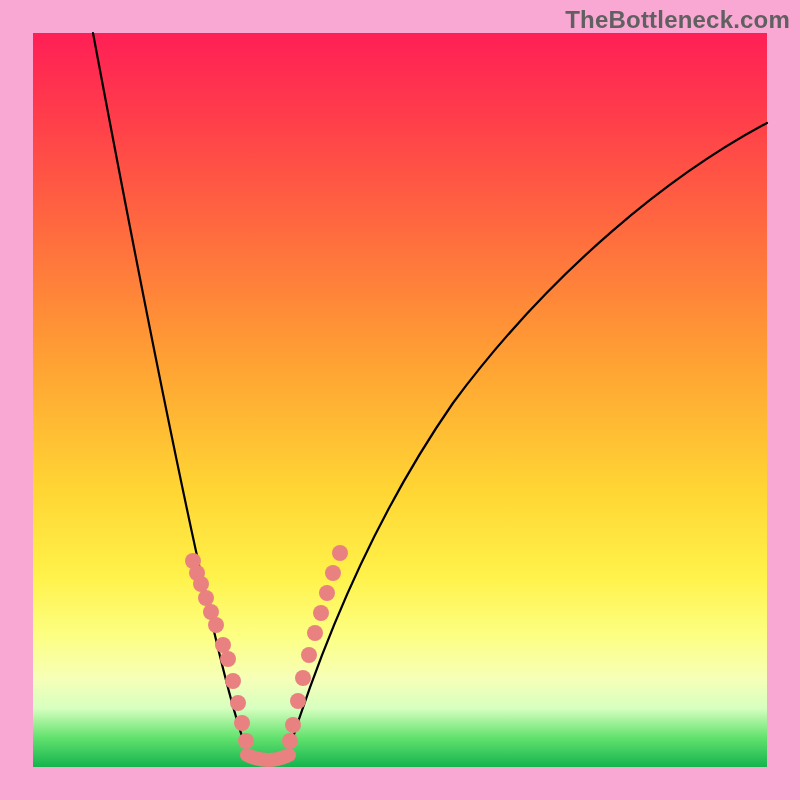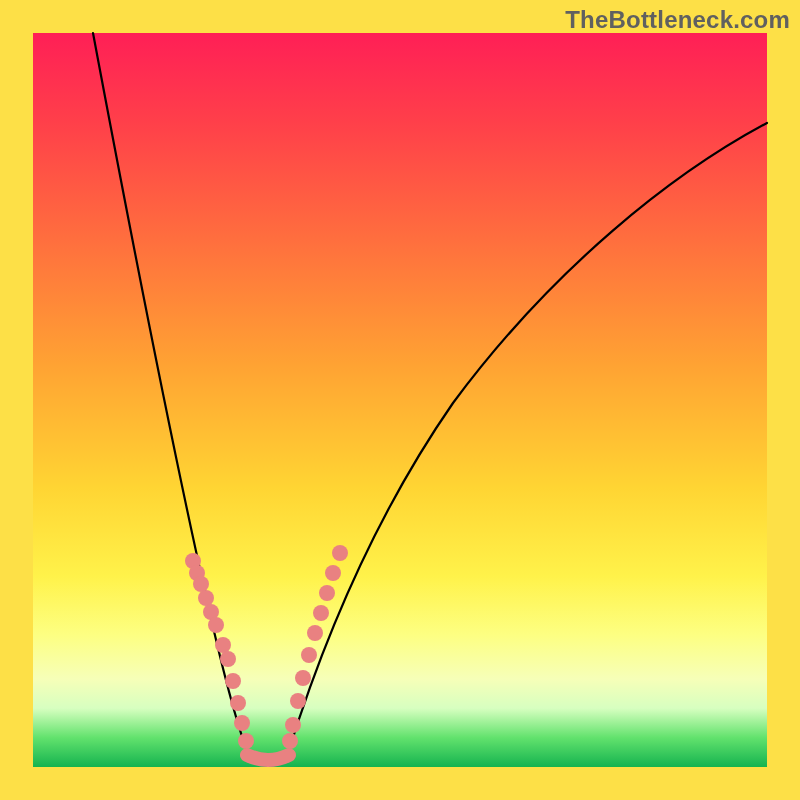"TheBottleneck.com" .stage { background: #fde047 -> #f9a8d4 }
